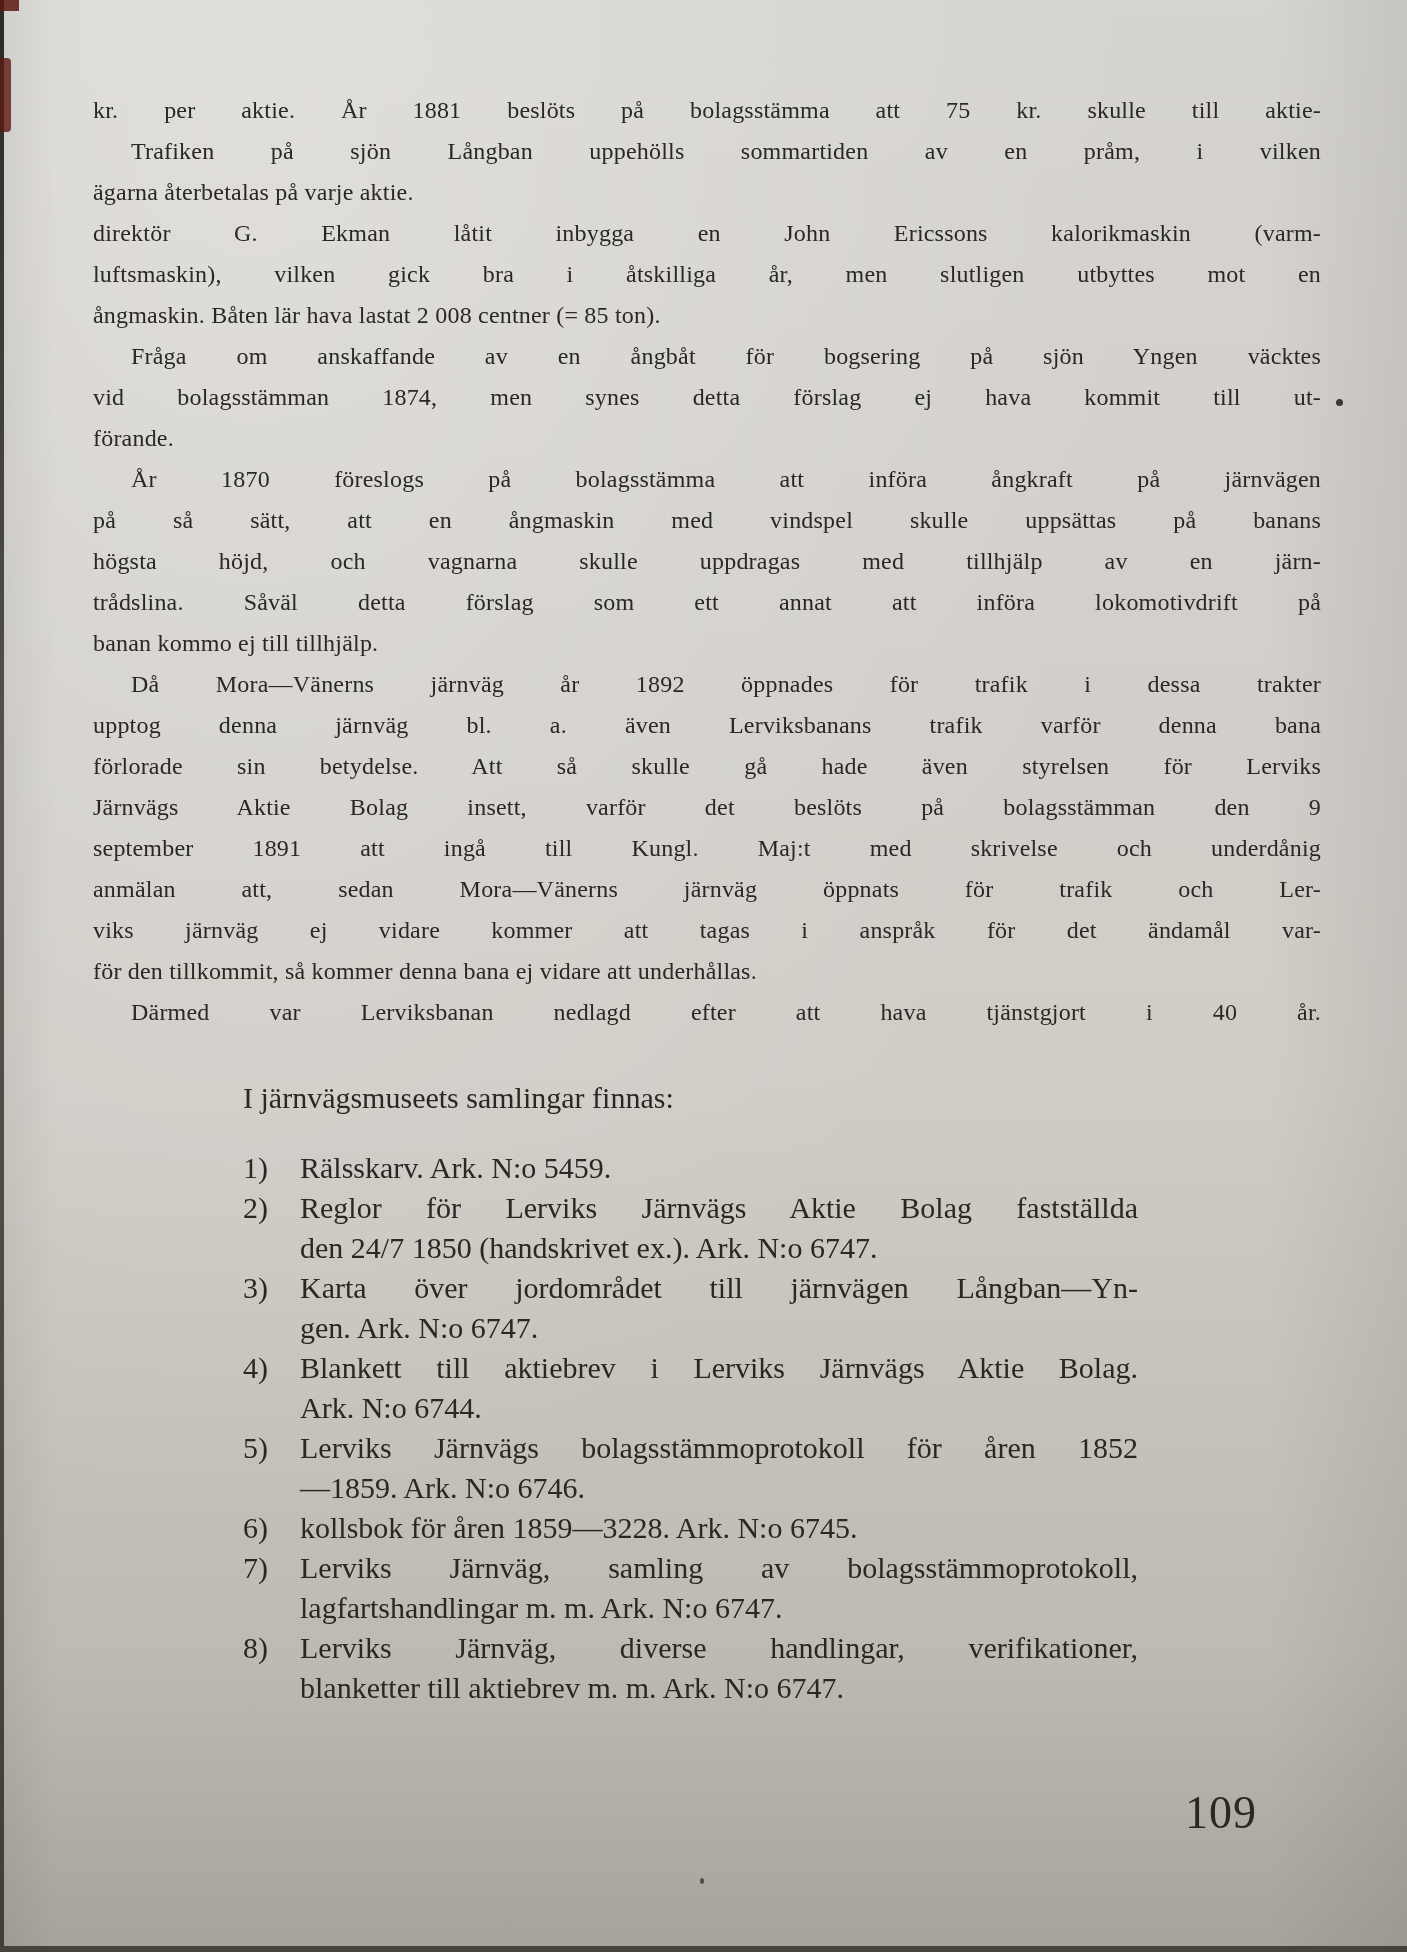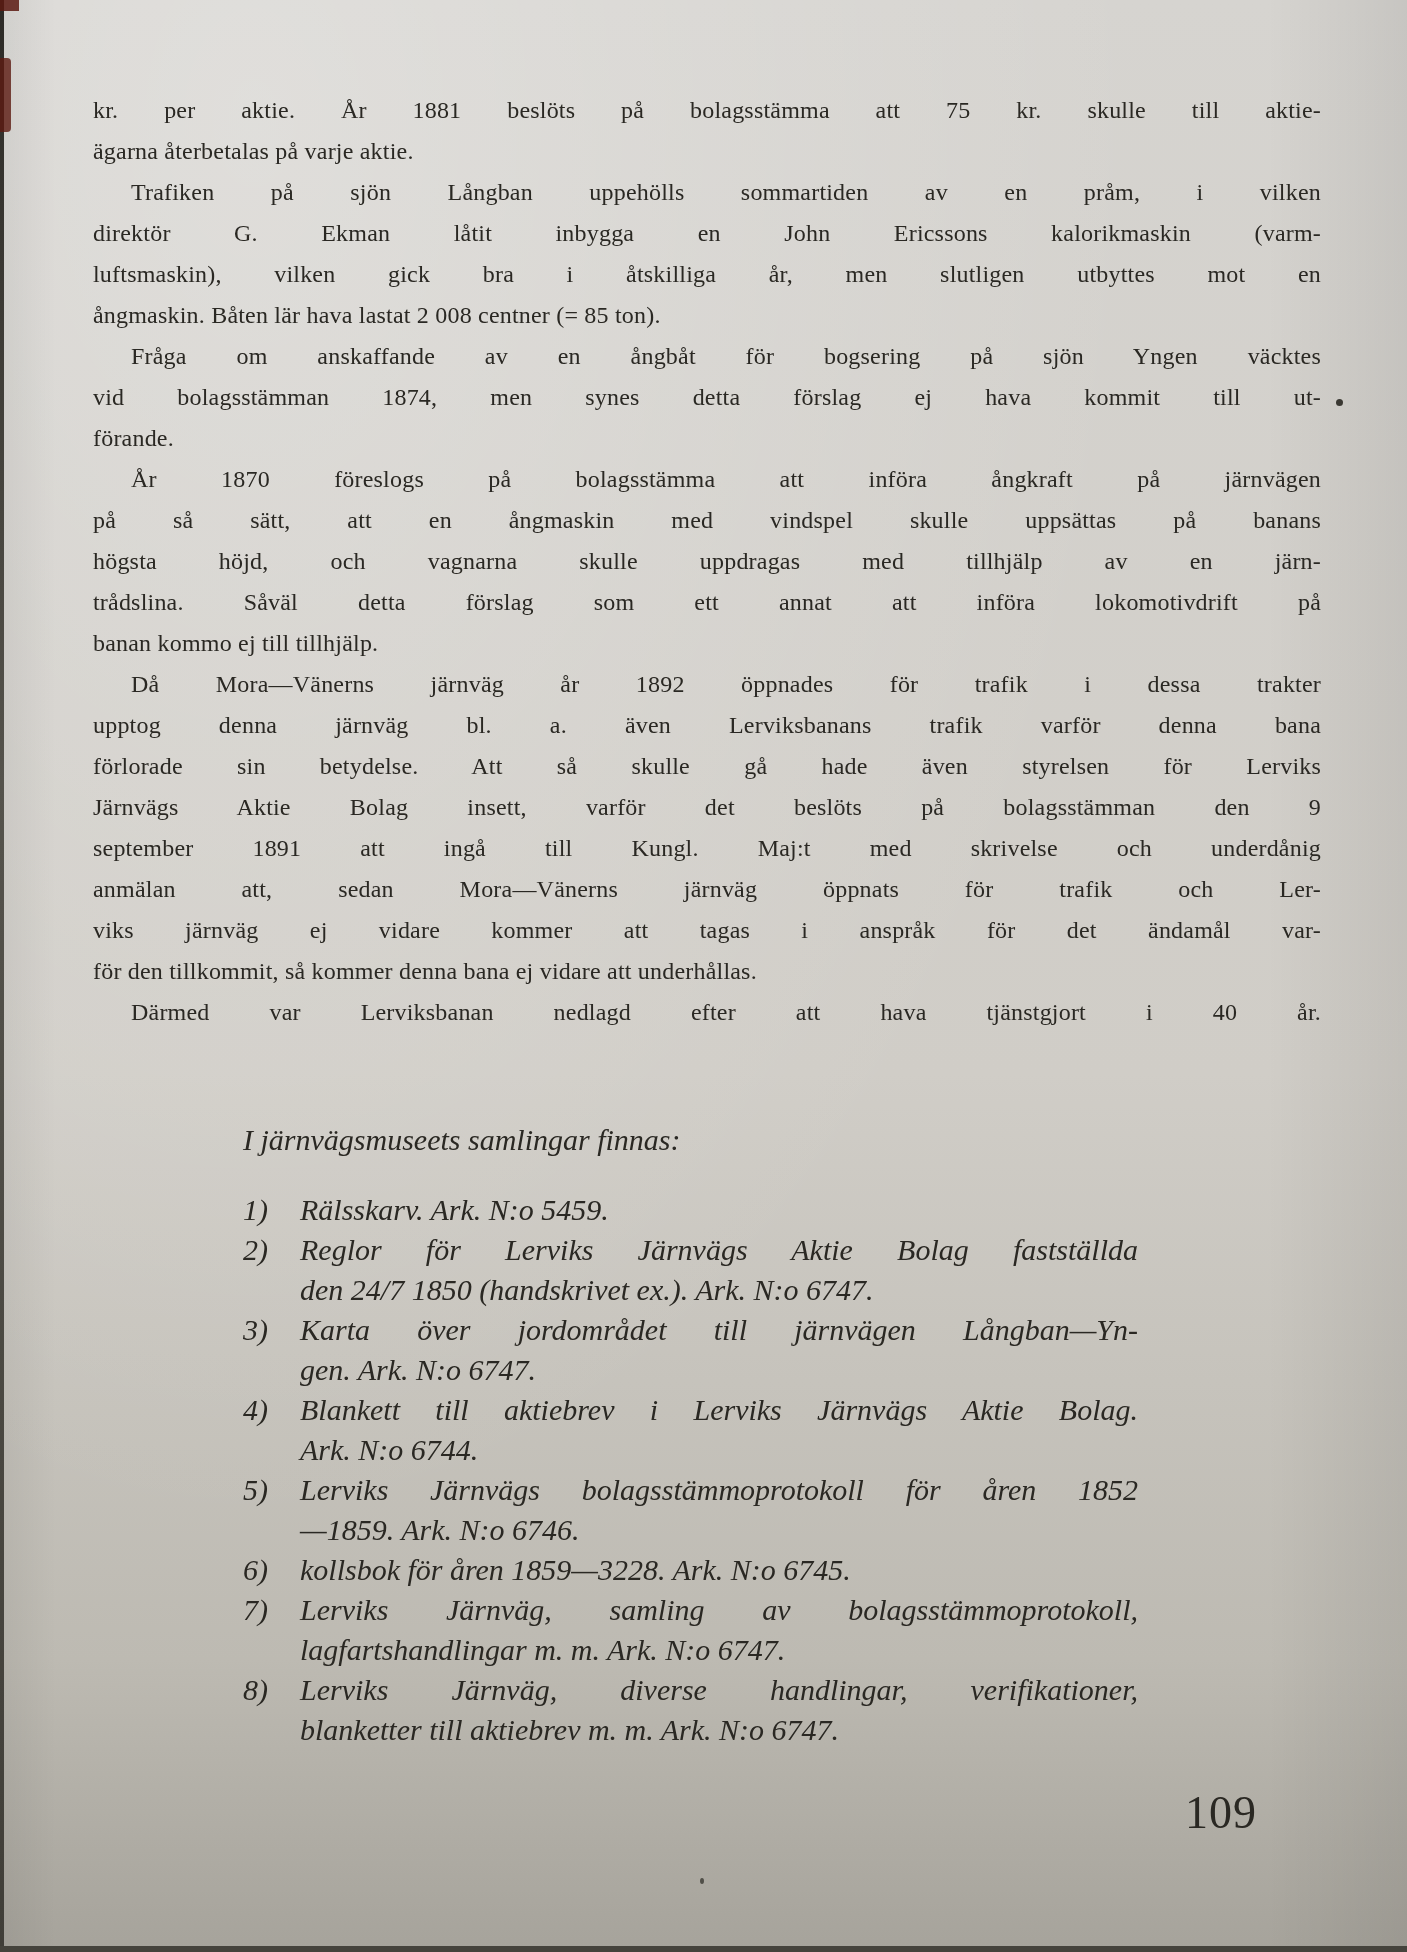"ägarna återbetalas på varje aktie." div.line { order: before "Trafiken på sjön Långban uppehölls" -> after "Trafiken på sjön Långban uppehölls" }
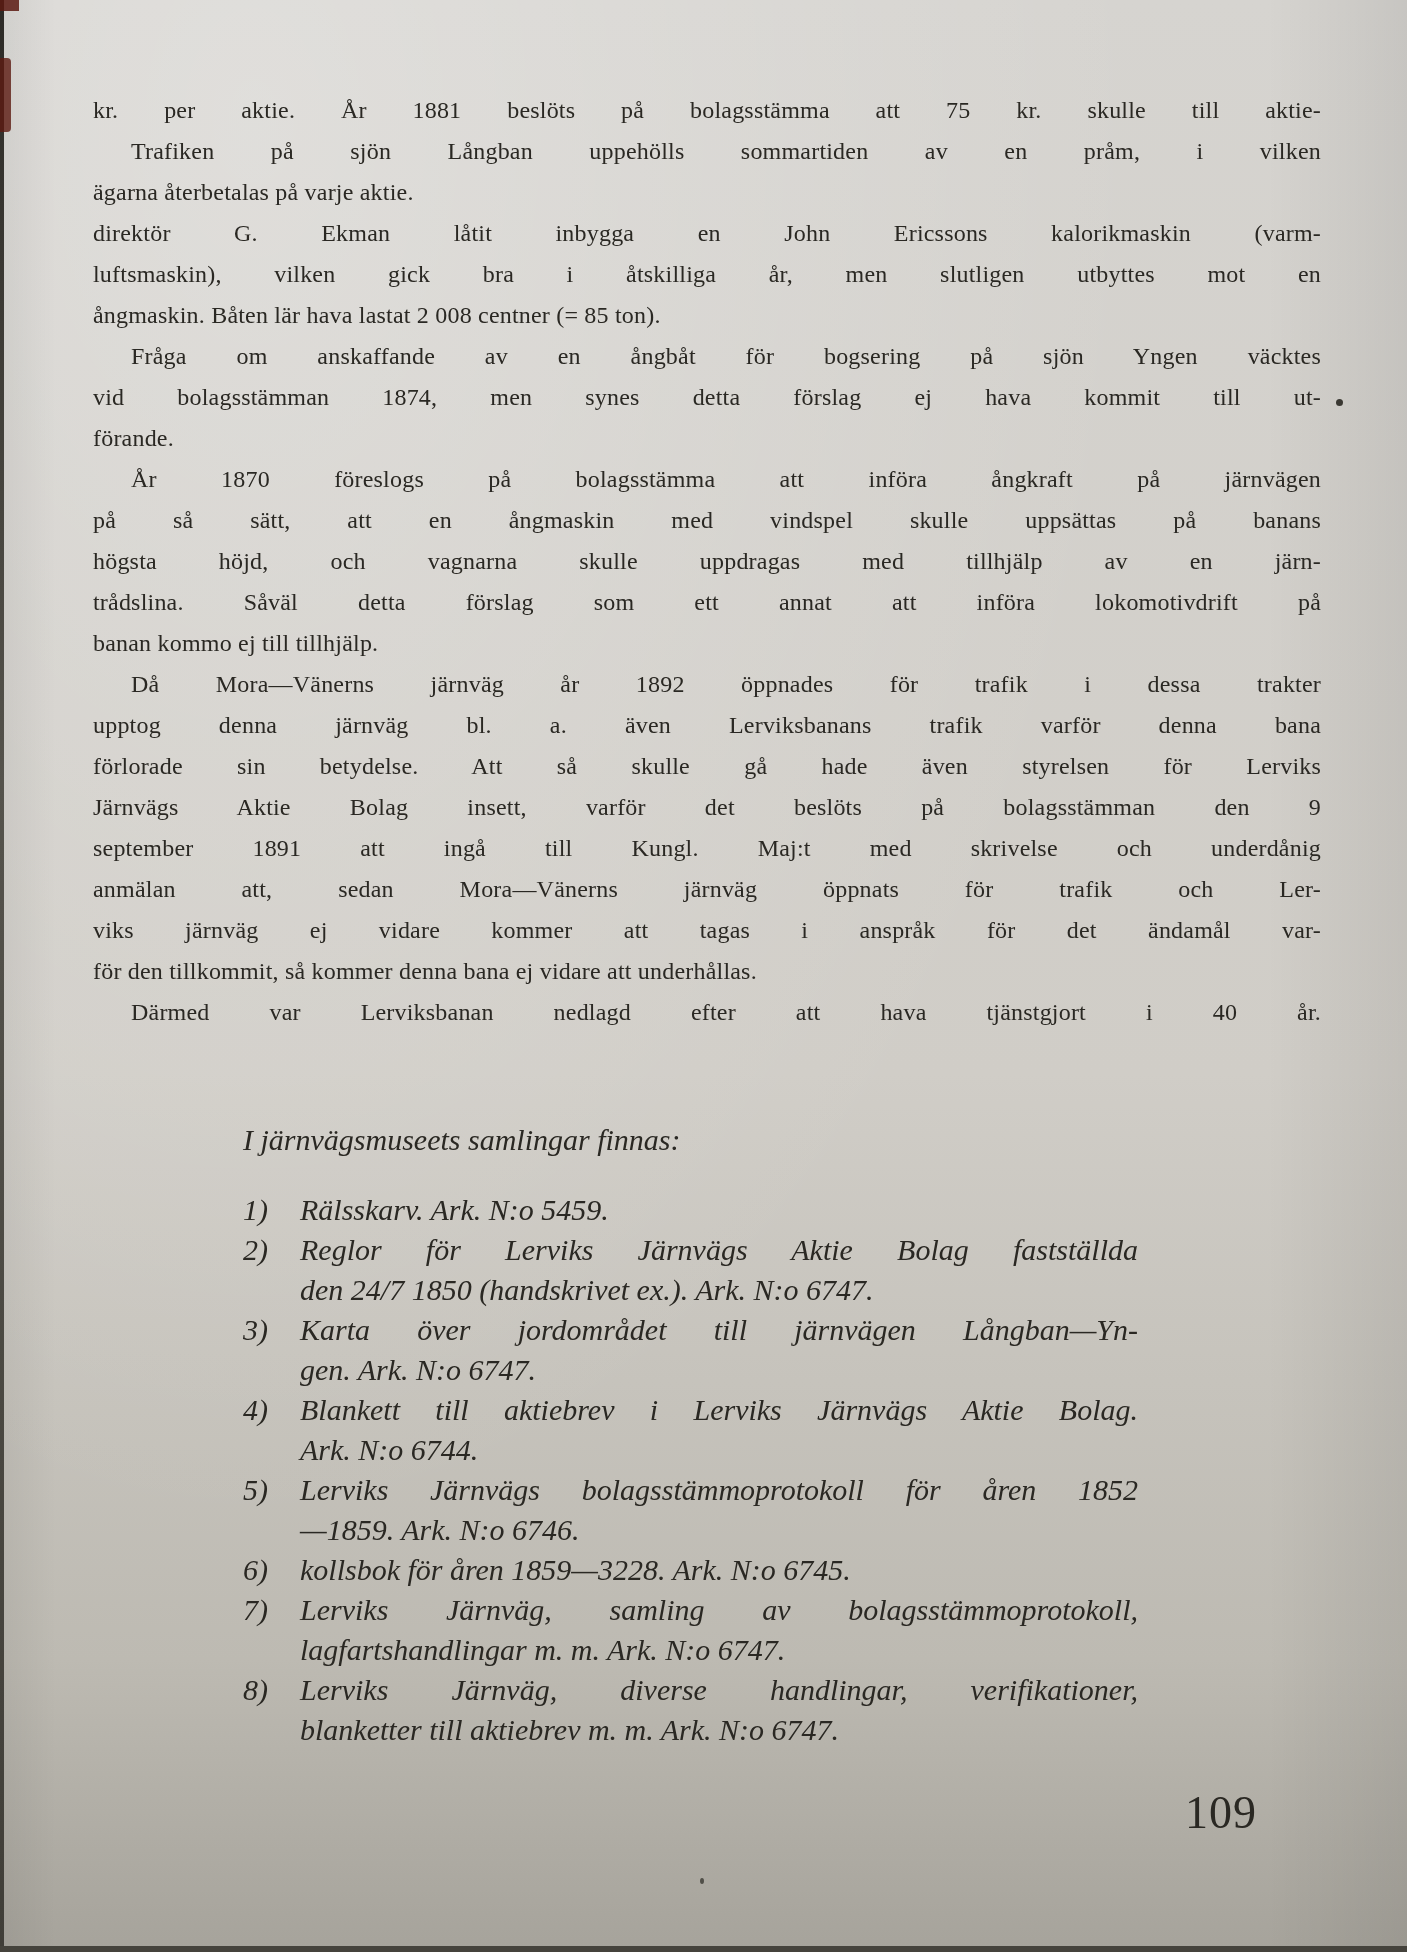"I järnvägsmuseets samlingar finnas:" .archive { font-style: italic -> none; top: 1120px -> 1078px }
